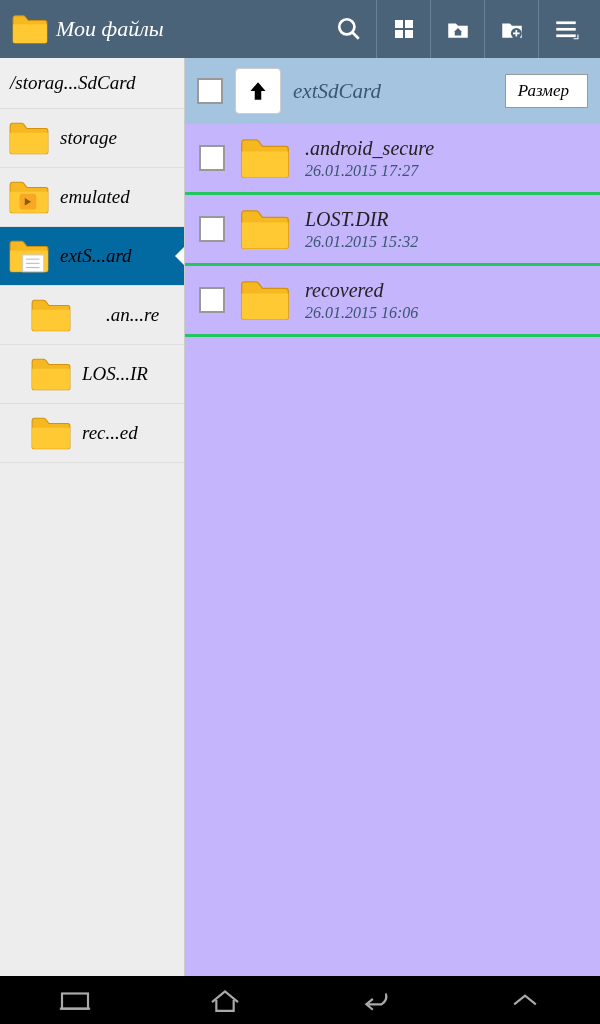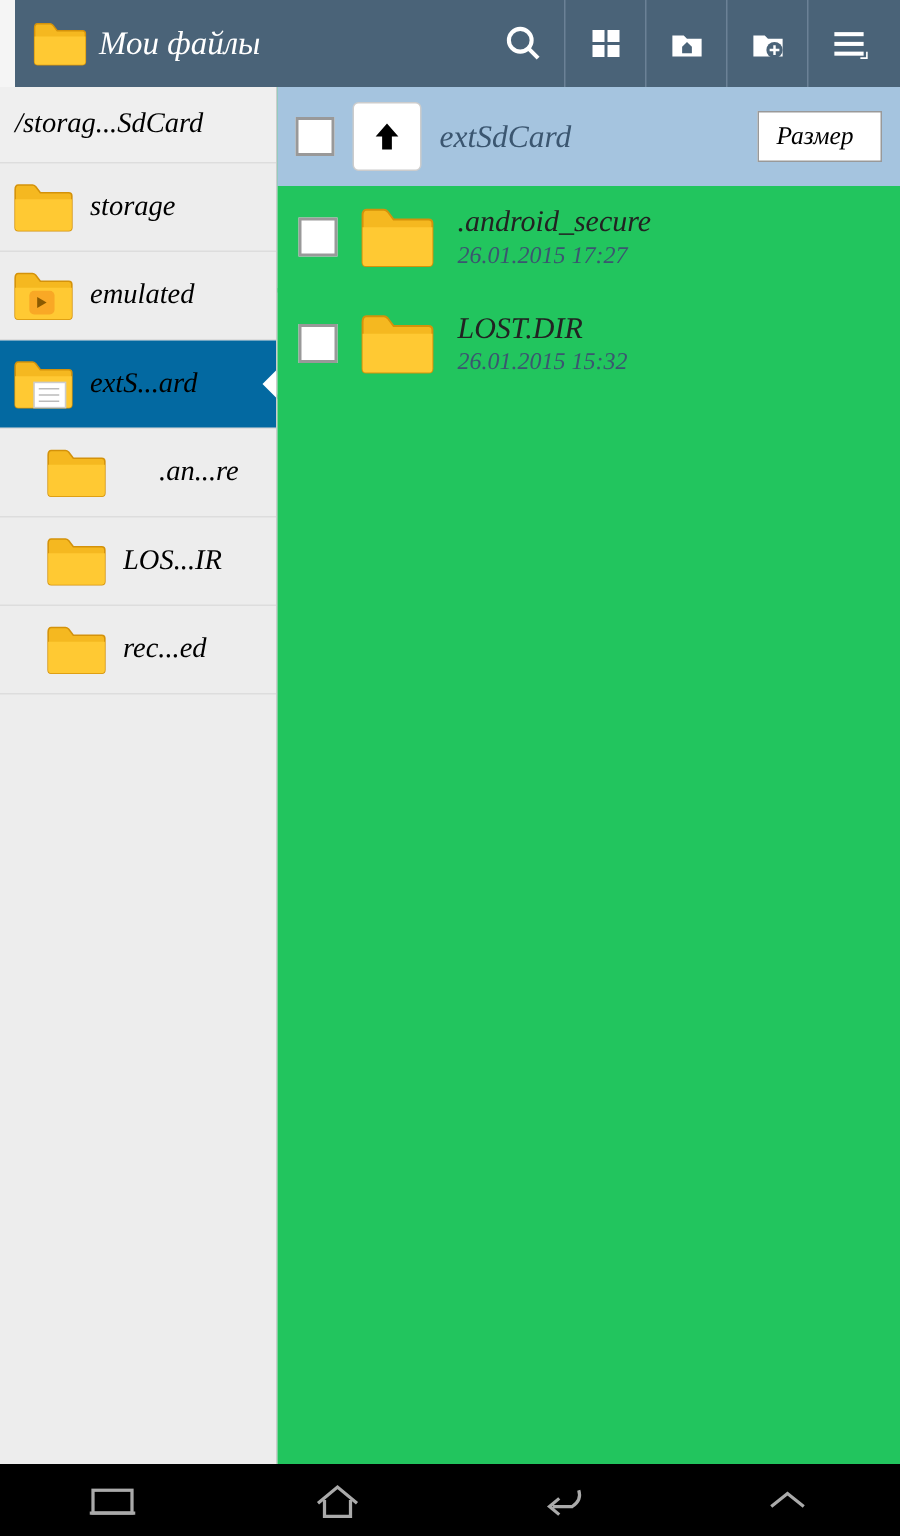"Мои файлы" .header { margin-left: 10px -> none }
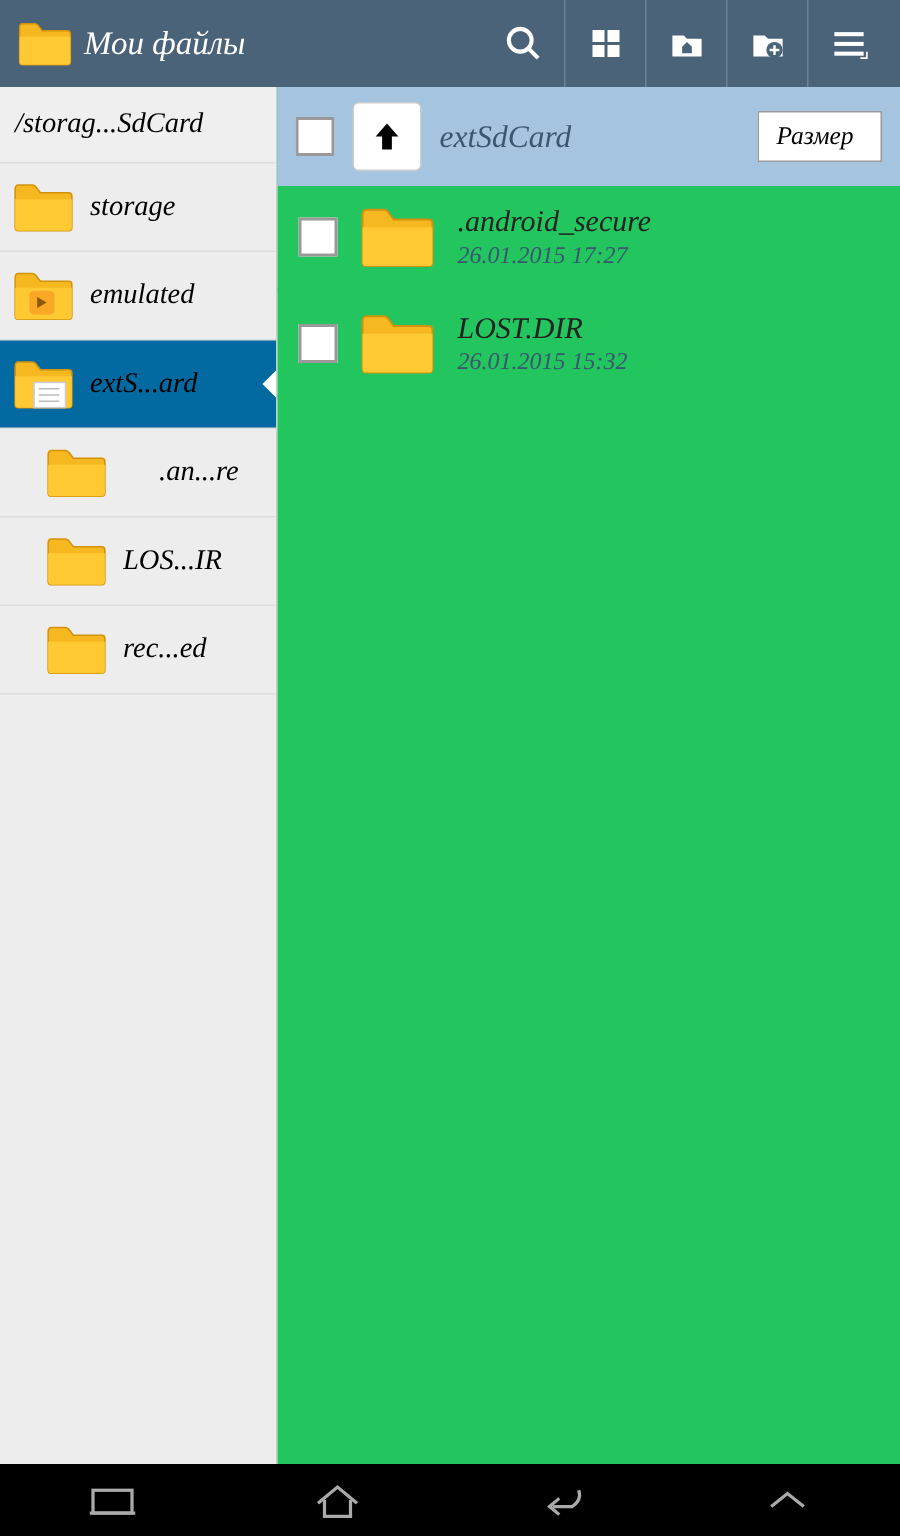"extSdCard" .main { background: #22c55e -> #c4b5fd }
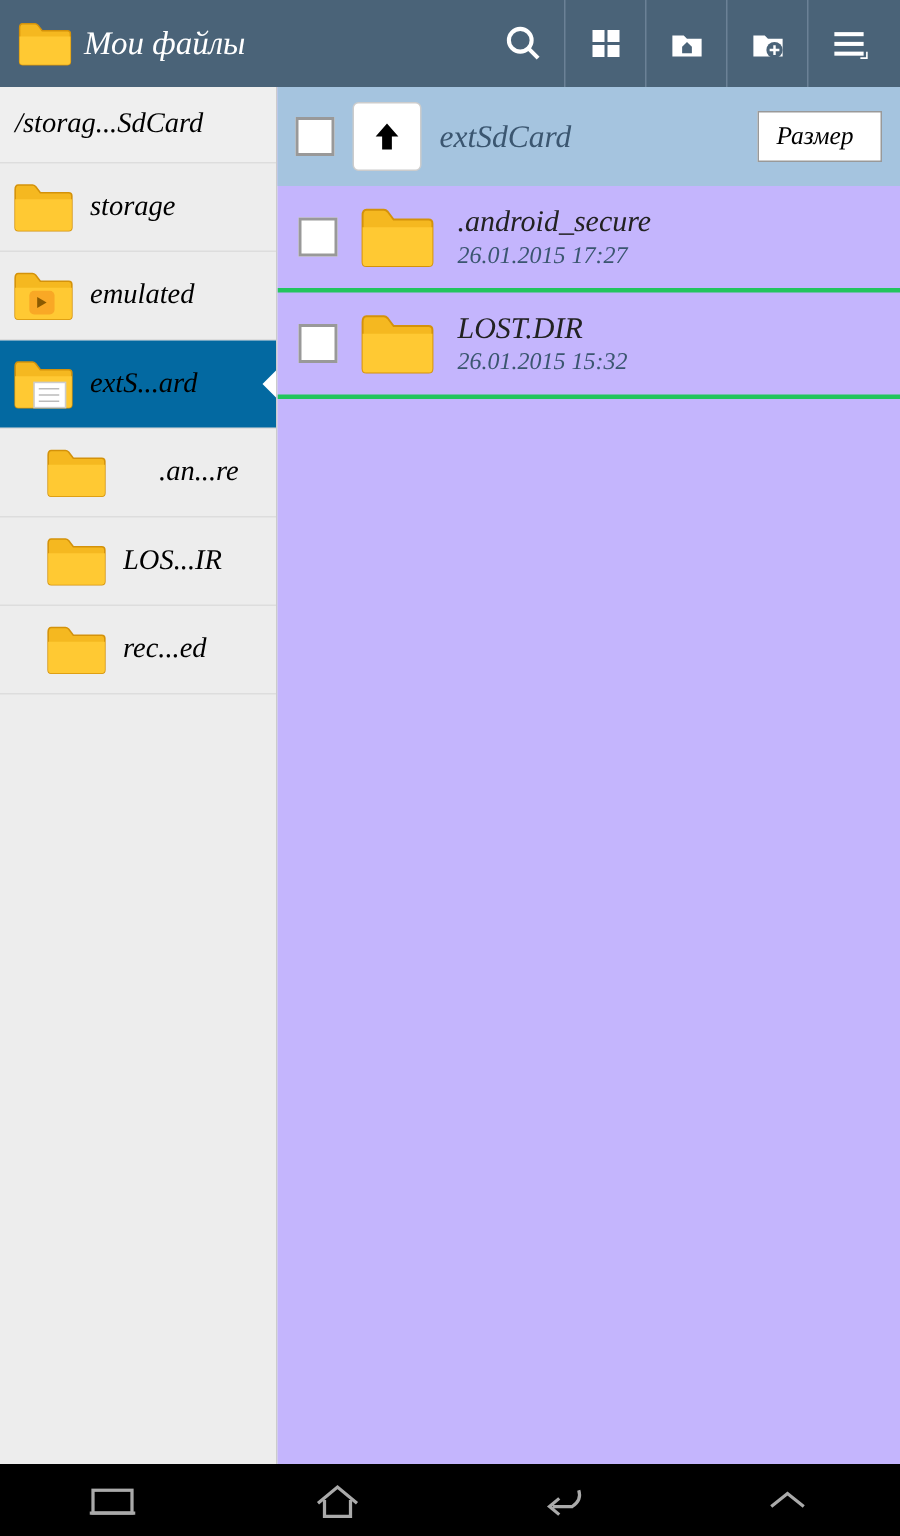"recovered" div.file-item { html: none -> <div> <div></div> <div><svg> <path></path> <path></path> </svg></div> <div> <div>recovered</div> <div>26.01.2015 16:06</div> </div> </div> }
